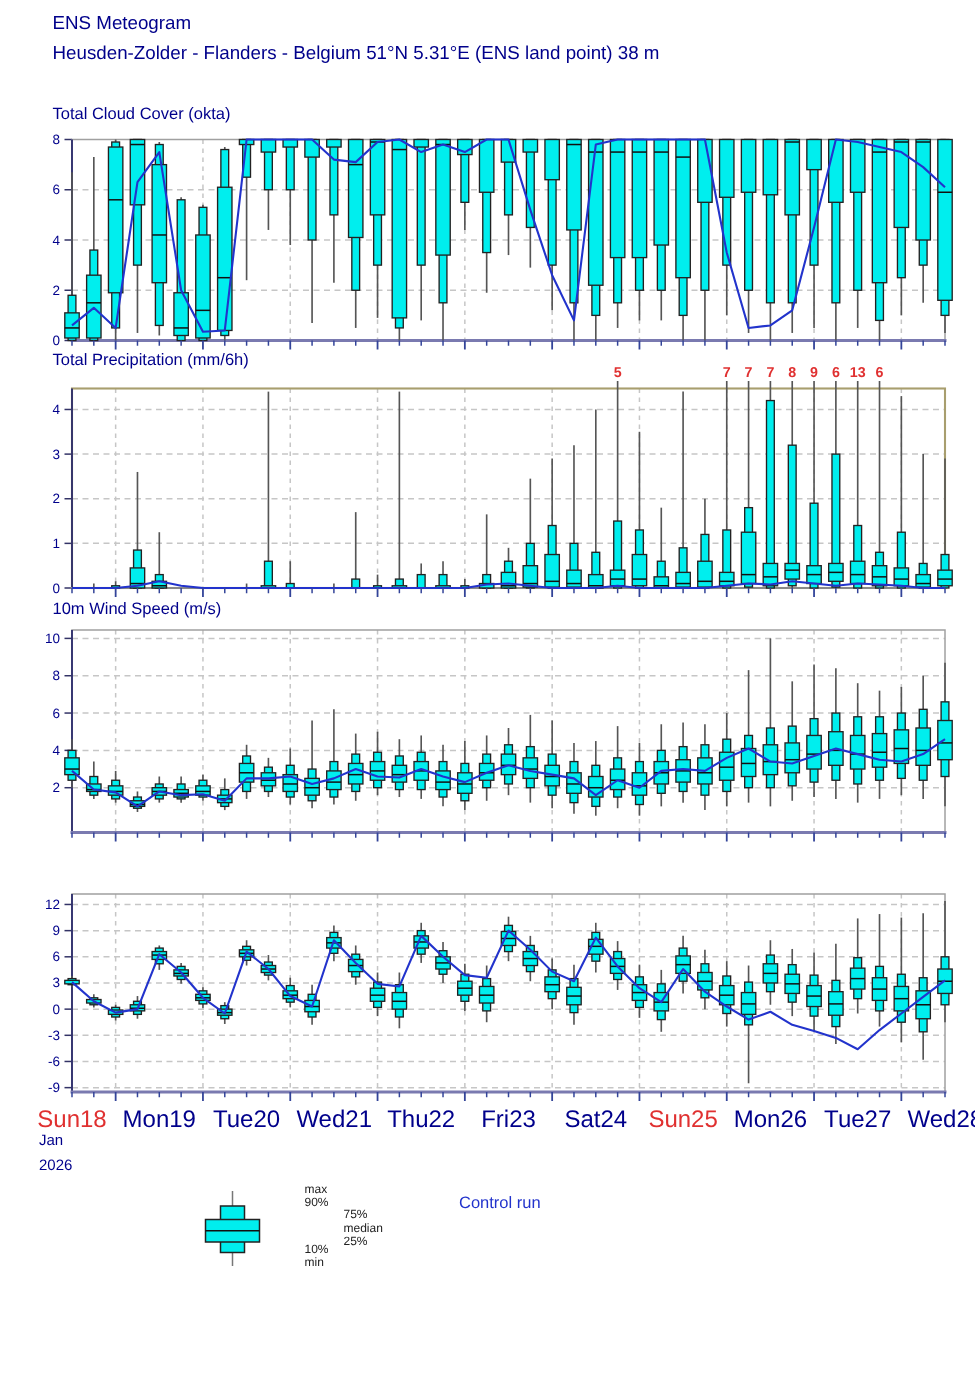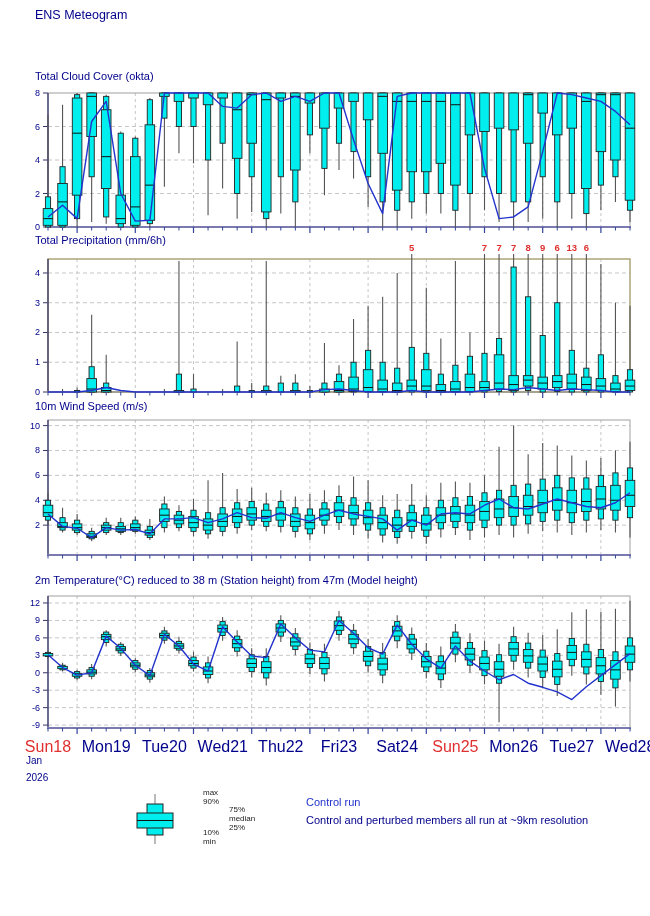"Heusden-Zolder - Flanders - Belgium" div.hline { html: none -> <div>Heusden-Zolder - Flanders - Belgium 51°N 5.31°E (ENS land point) 38 m</div> }
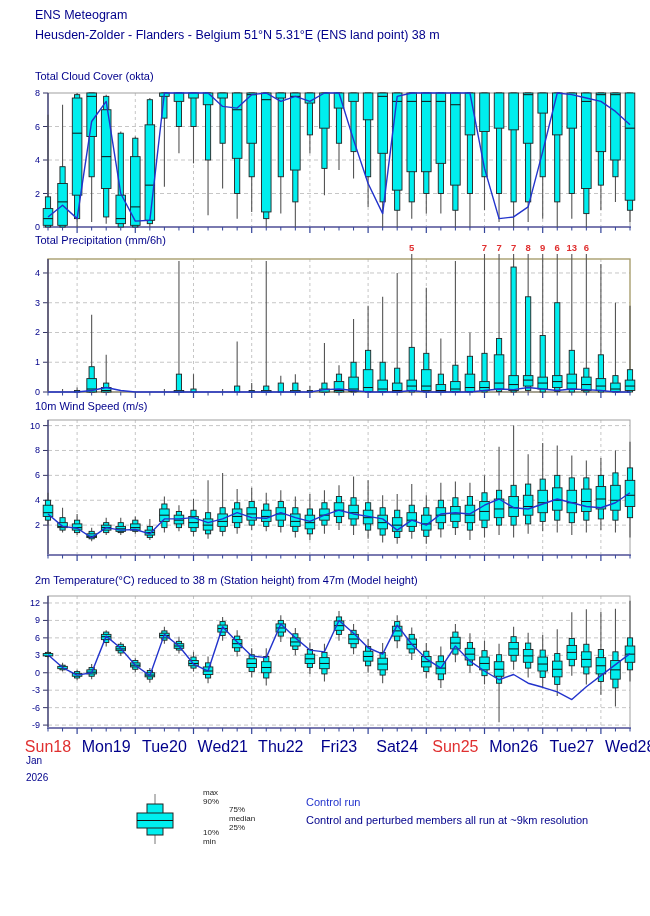"2m Temperature(°C) reduced to 38" div.ptitle { html: <div>2m Temperature(°C) reduced to 38 m (Station height) from 47m (Model height)</div> -> none }
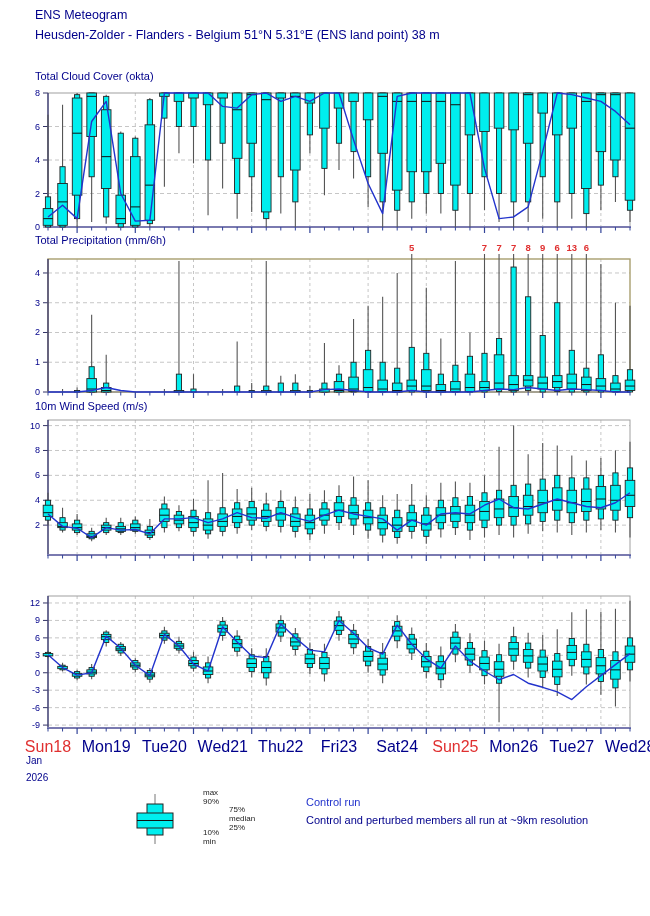"Control and perturbed members all" div.legnote { html: <div>Control and perturbed members all run at ~9km resolution</div> -> none }
